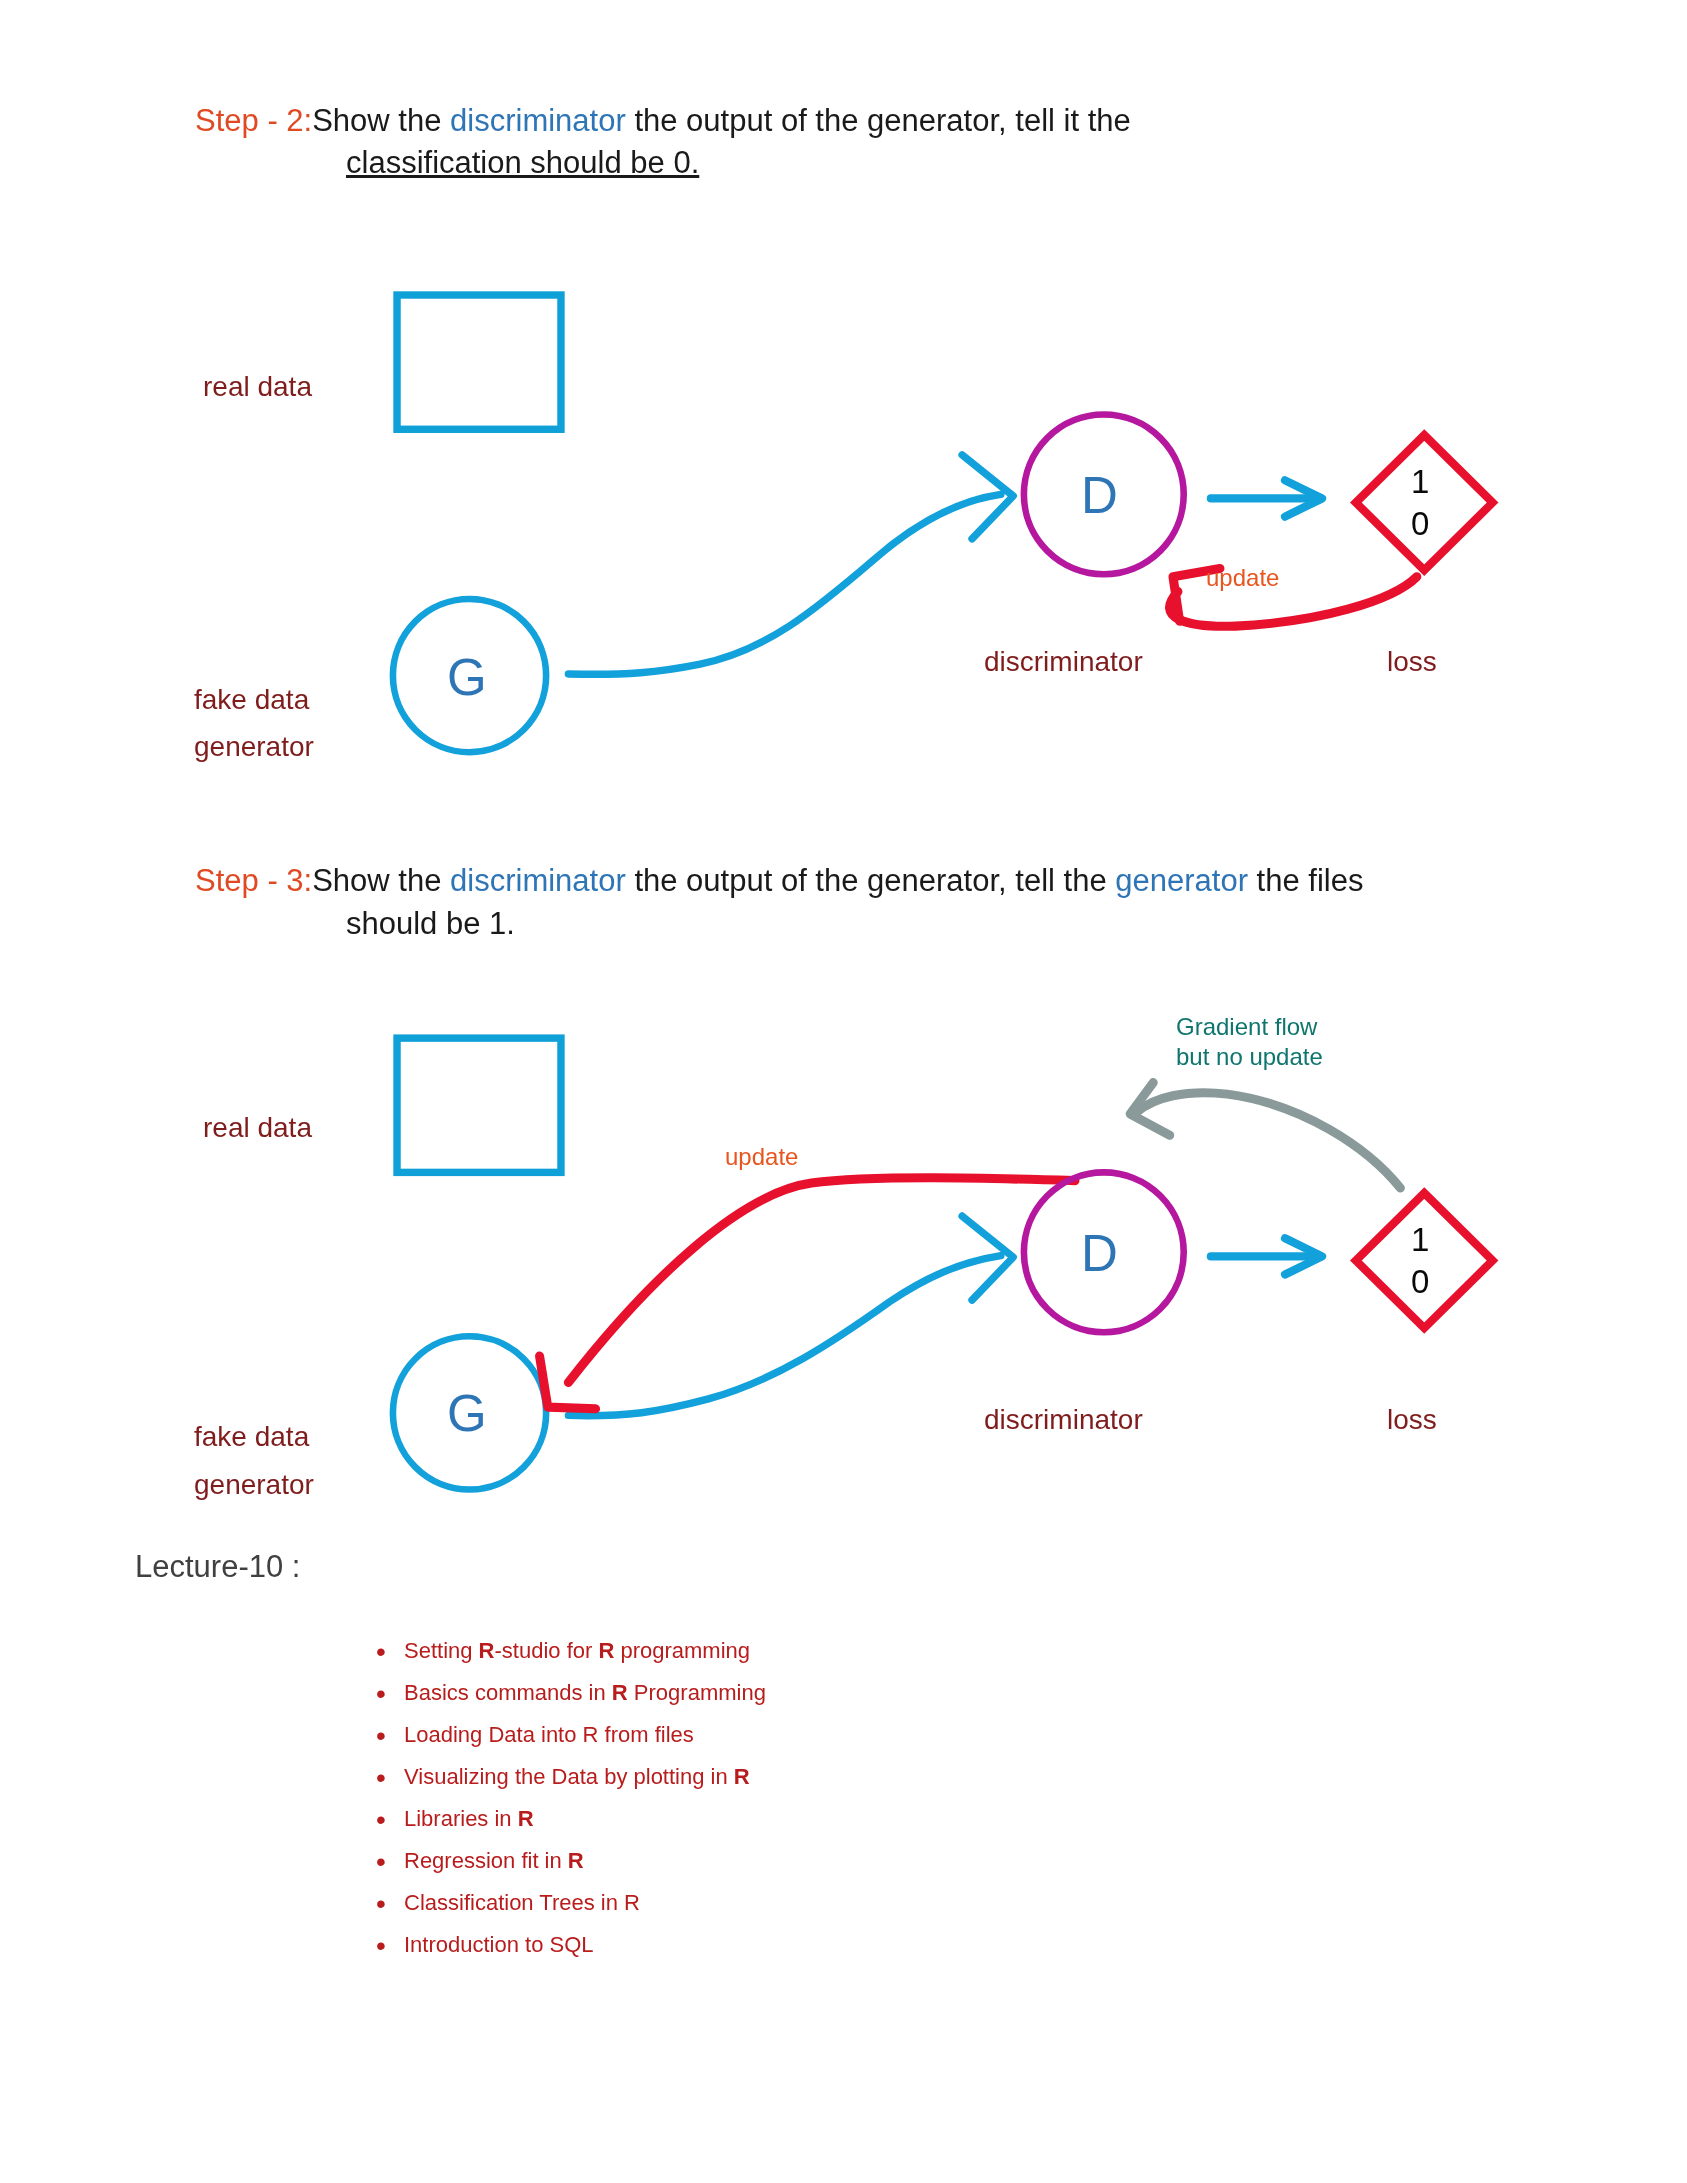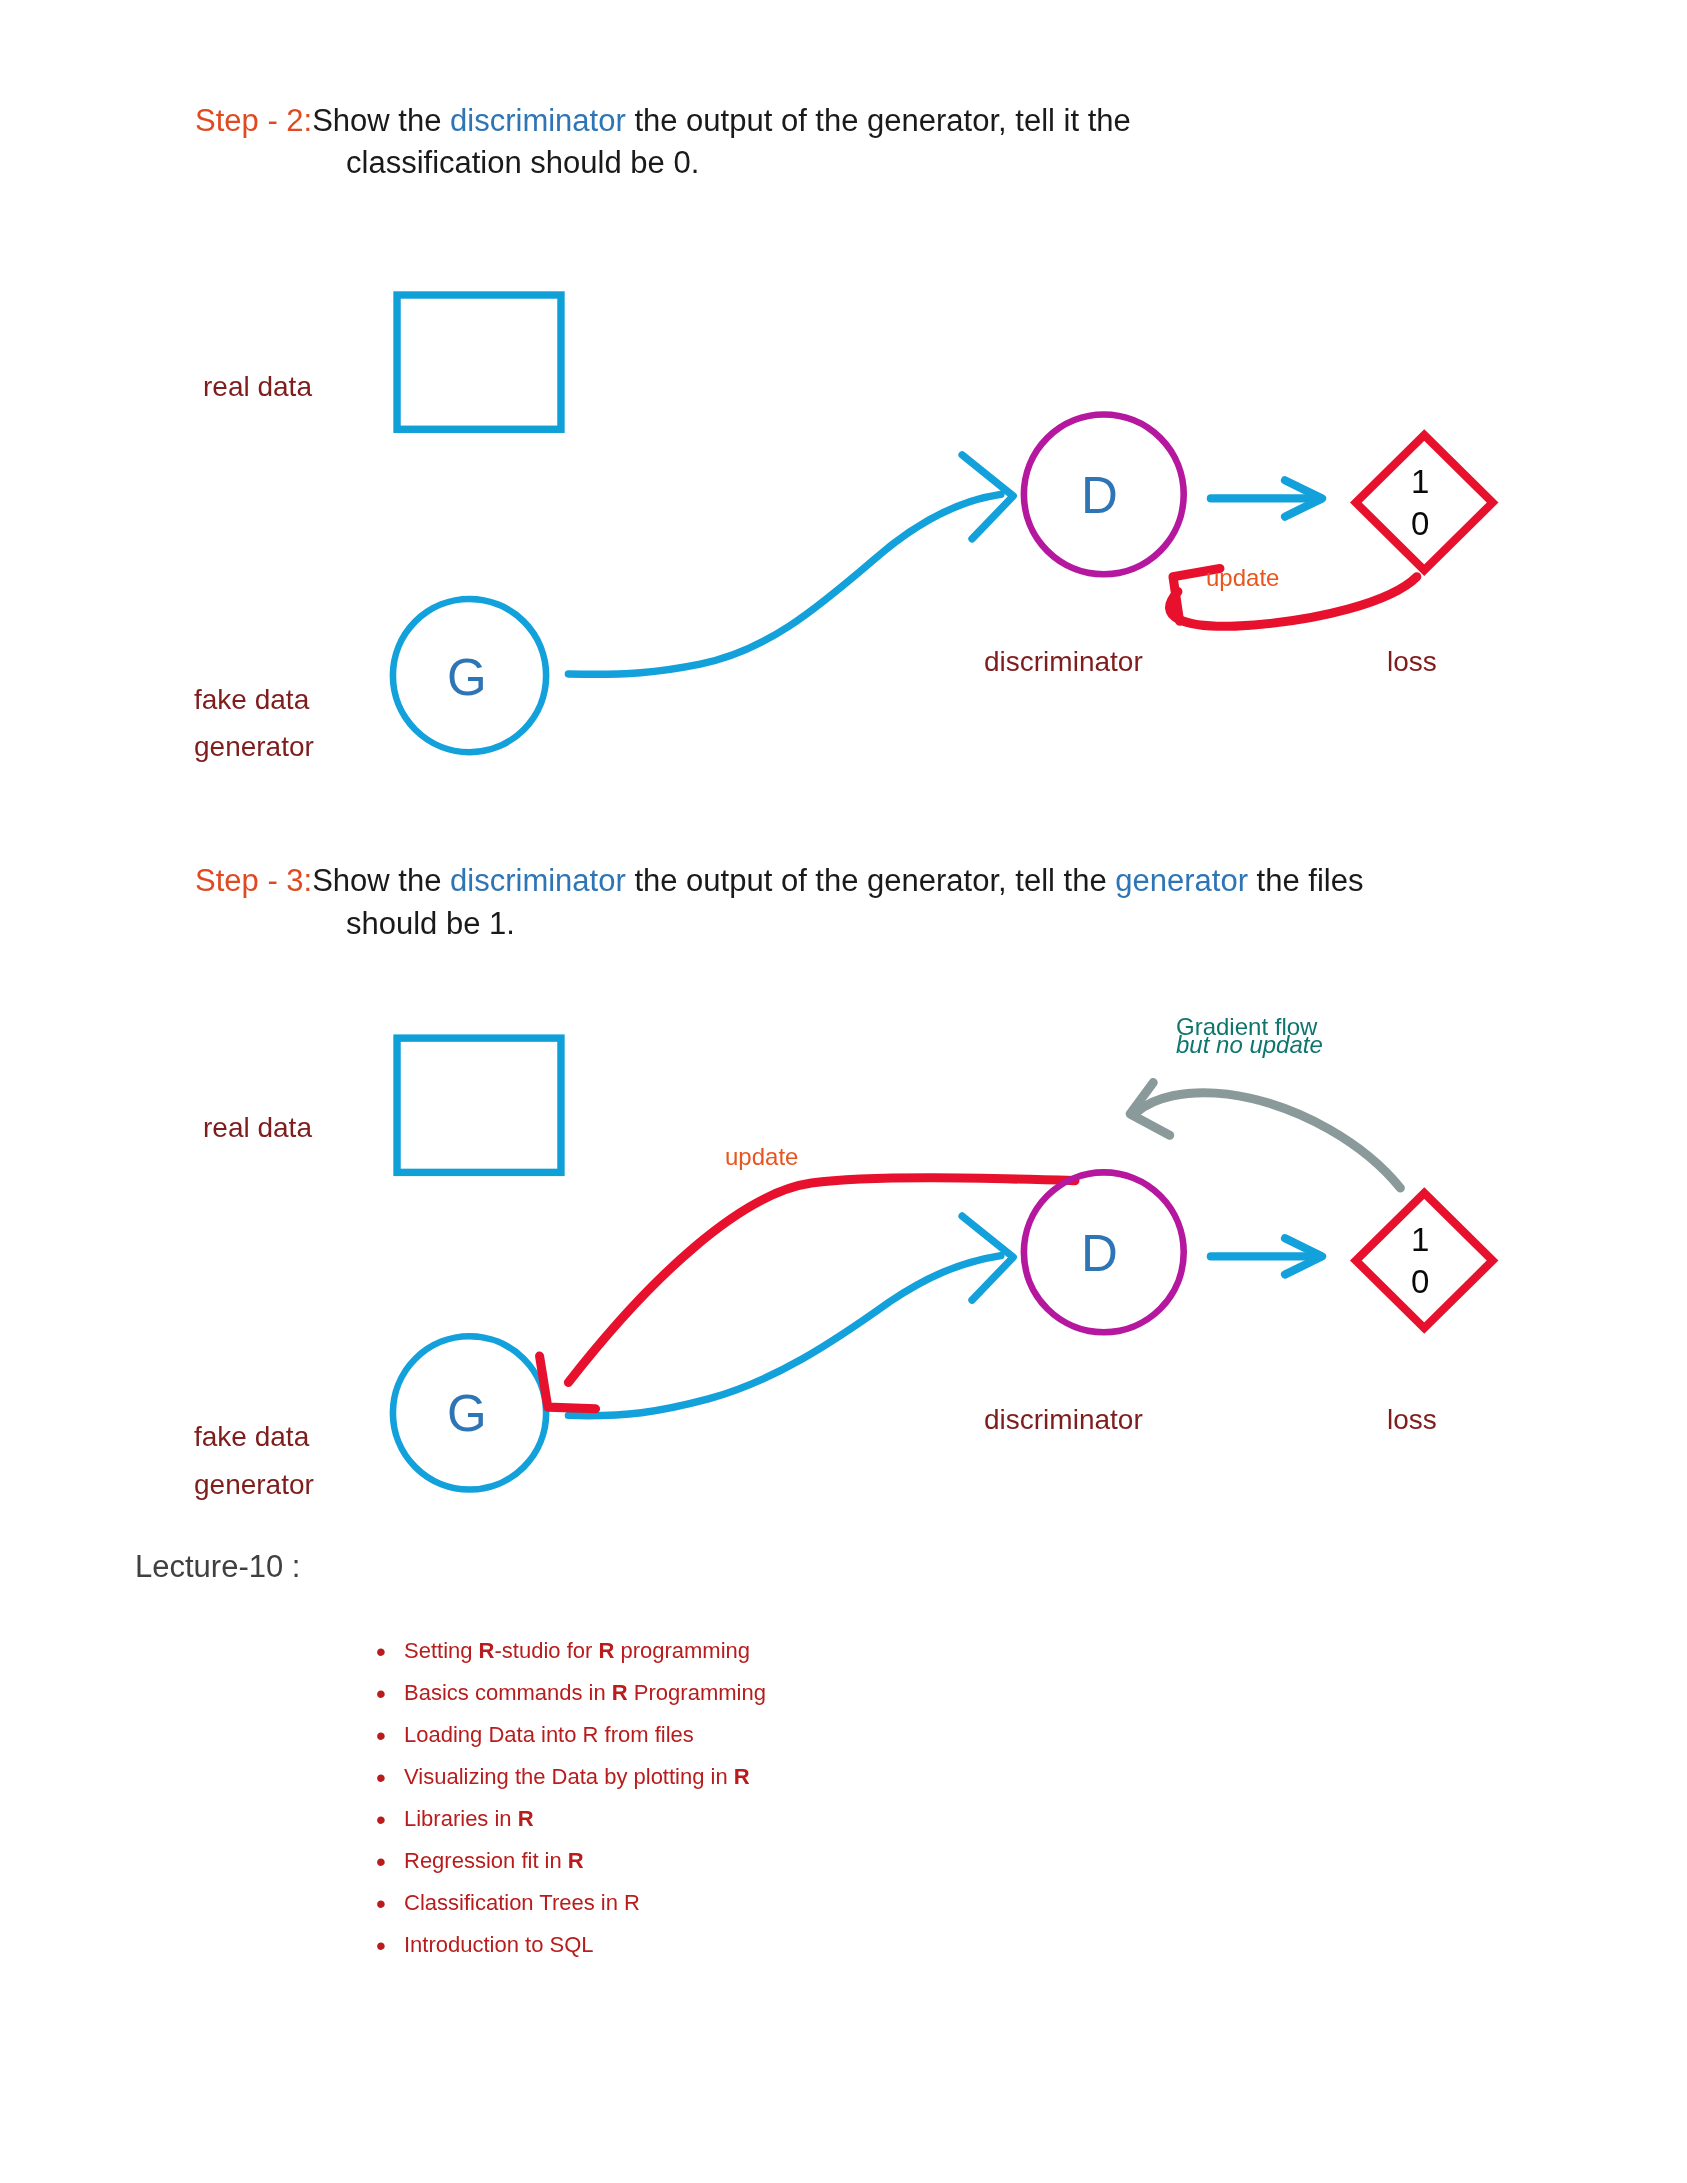"classification should be 0." div.step-line2 { text-decoration: none -> underline }
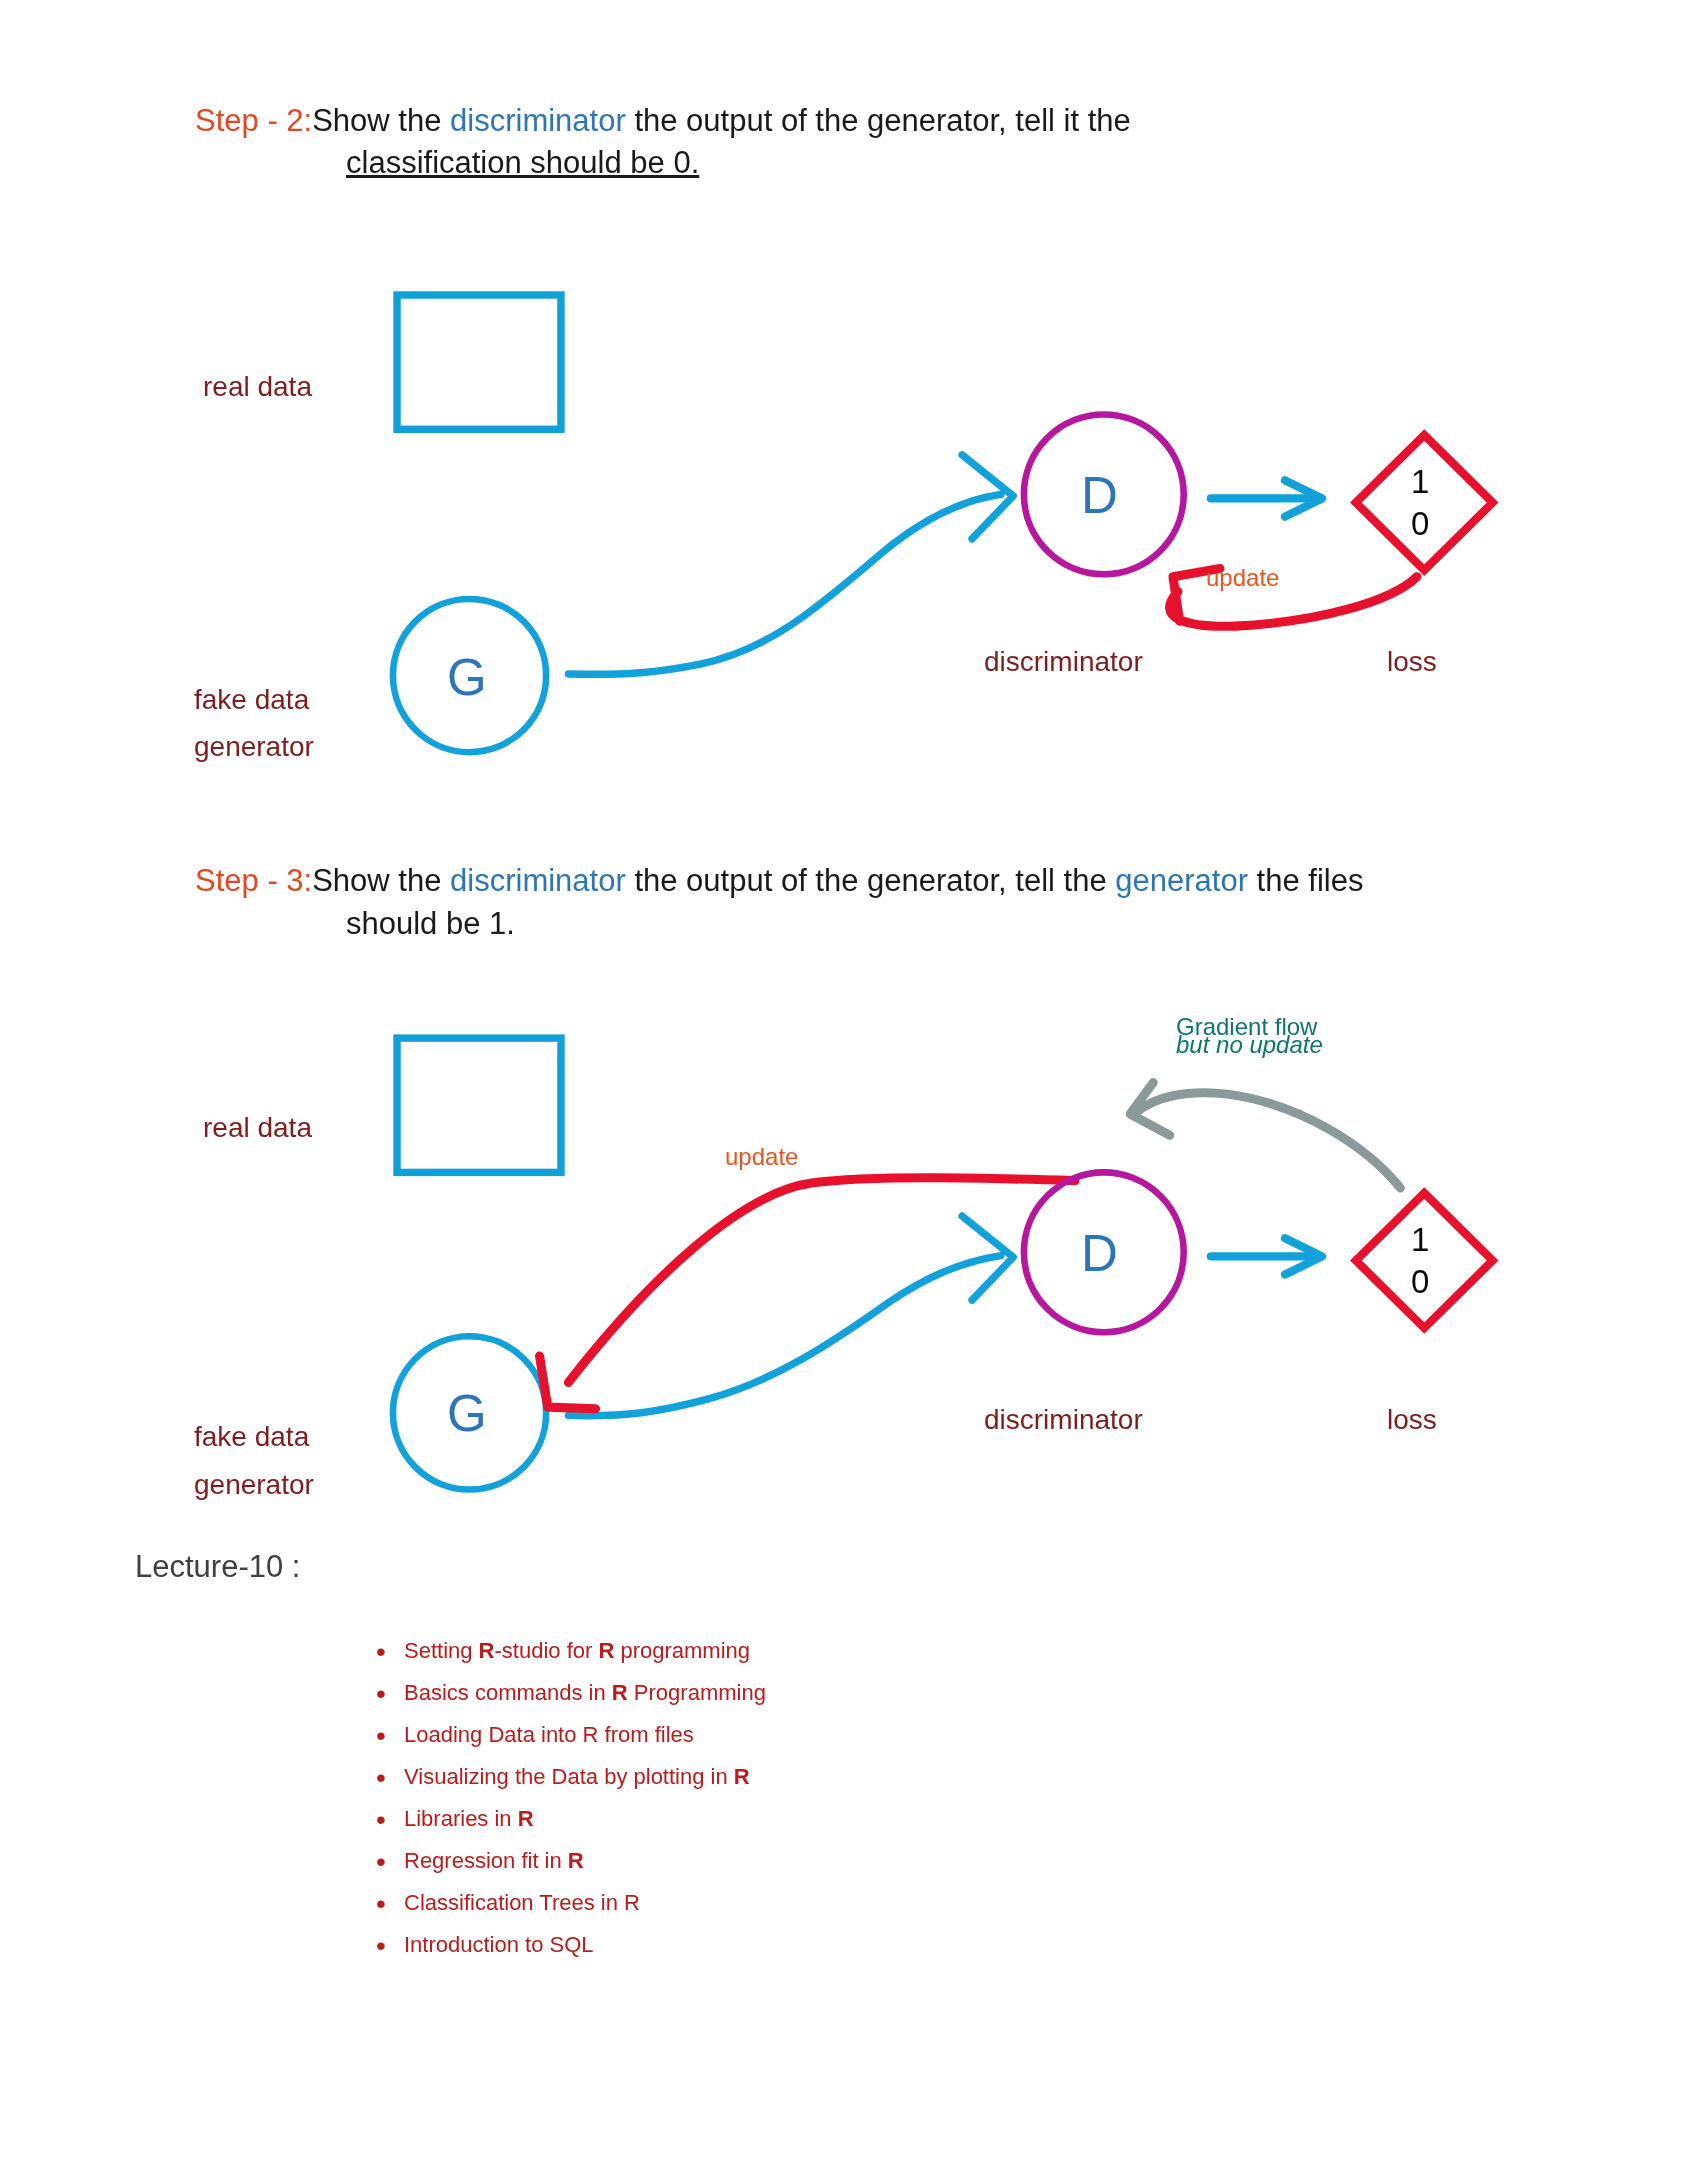"but no update" div.lbl-gray { font-style: italic -> none; top: 58px -> 70px }
